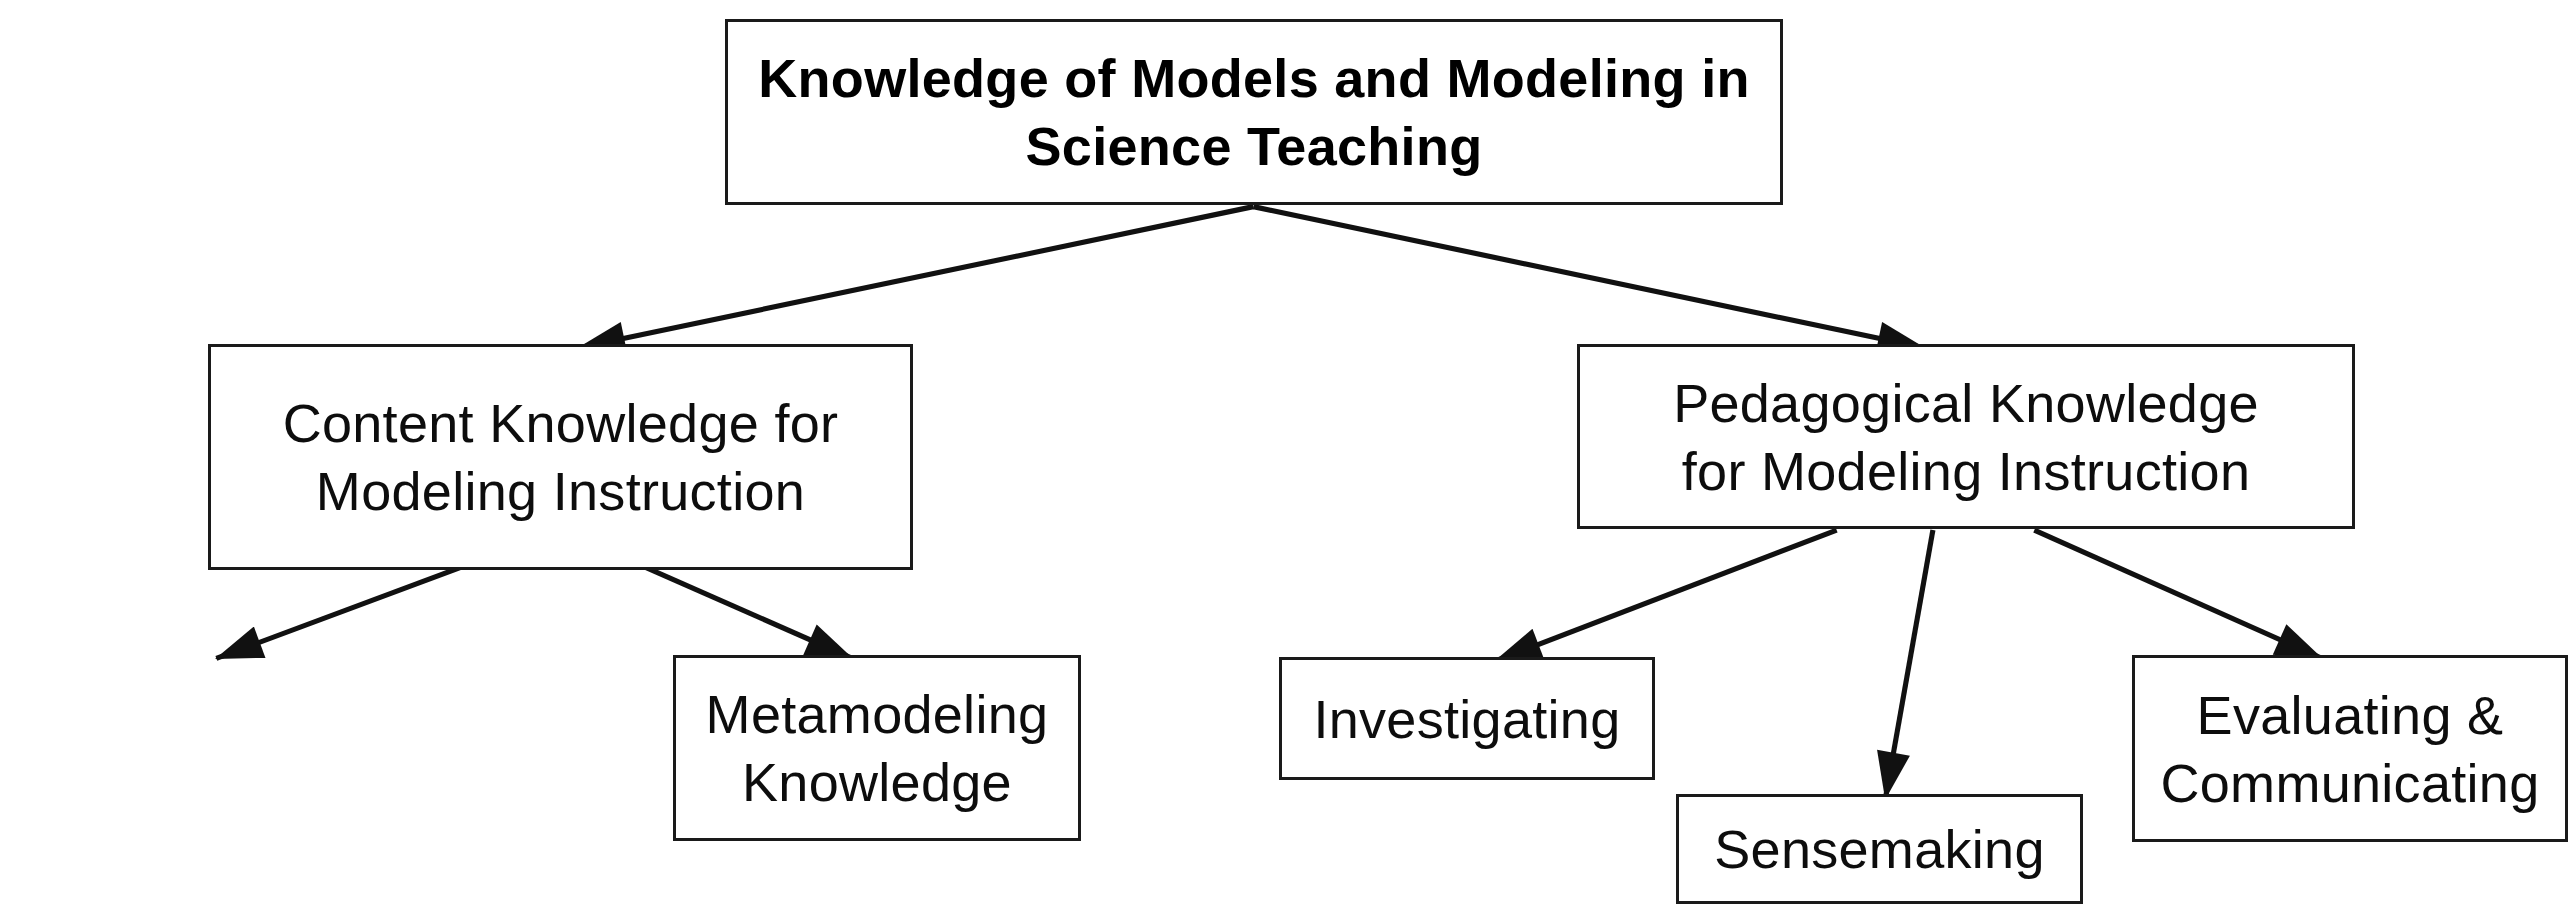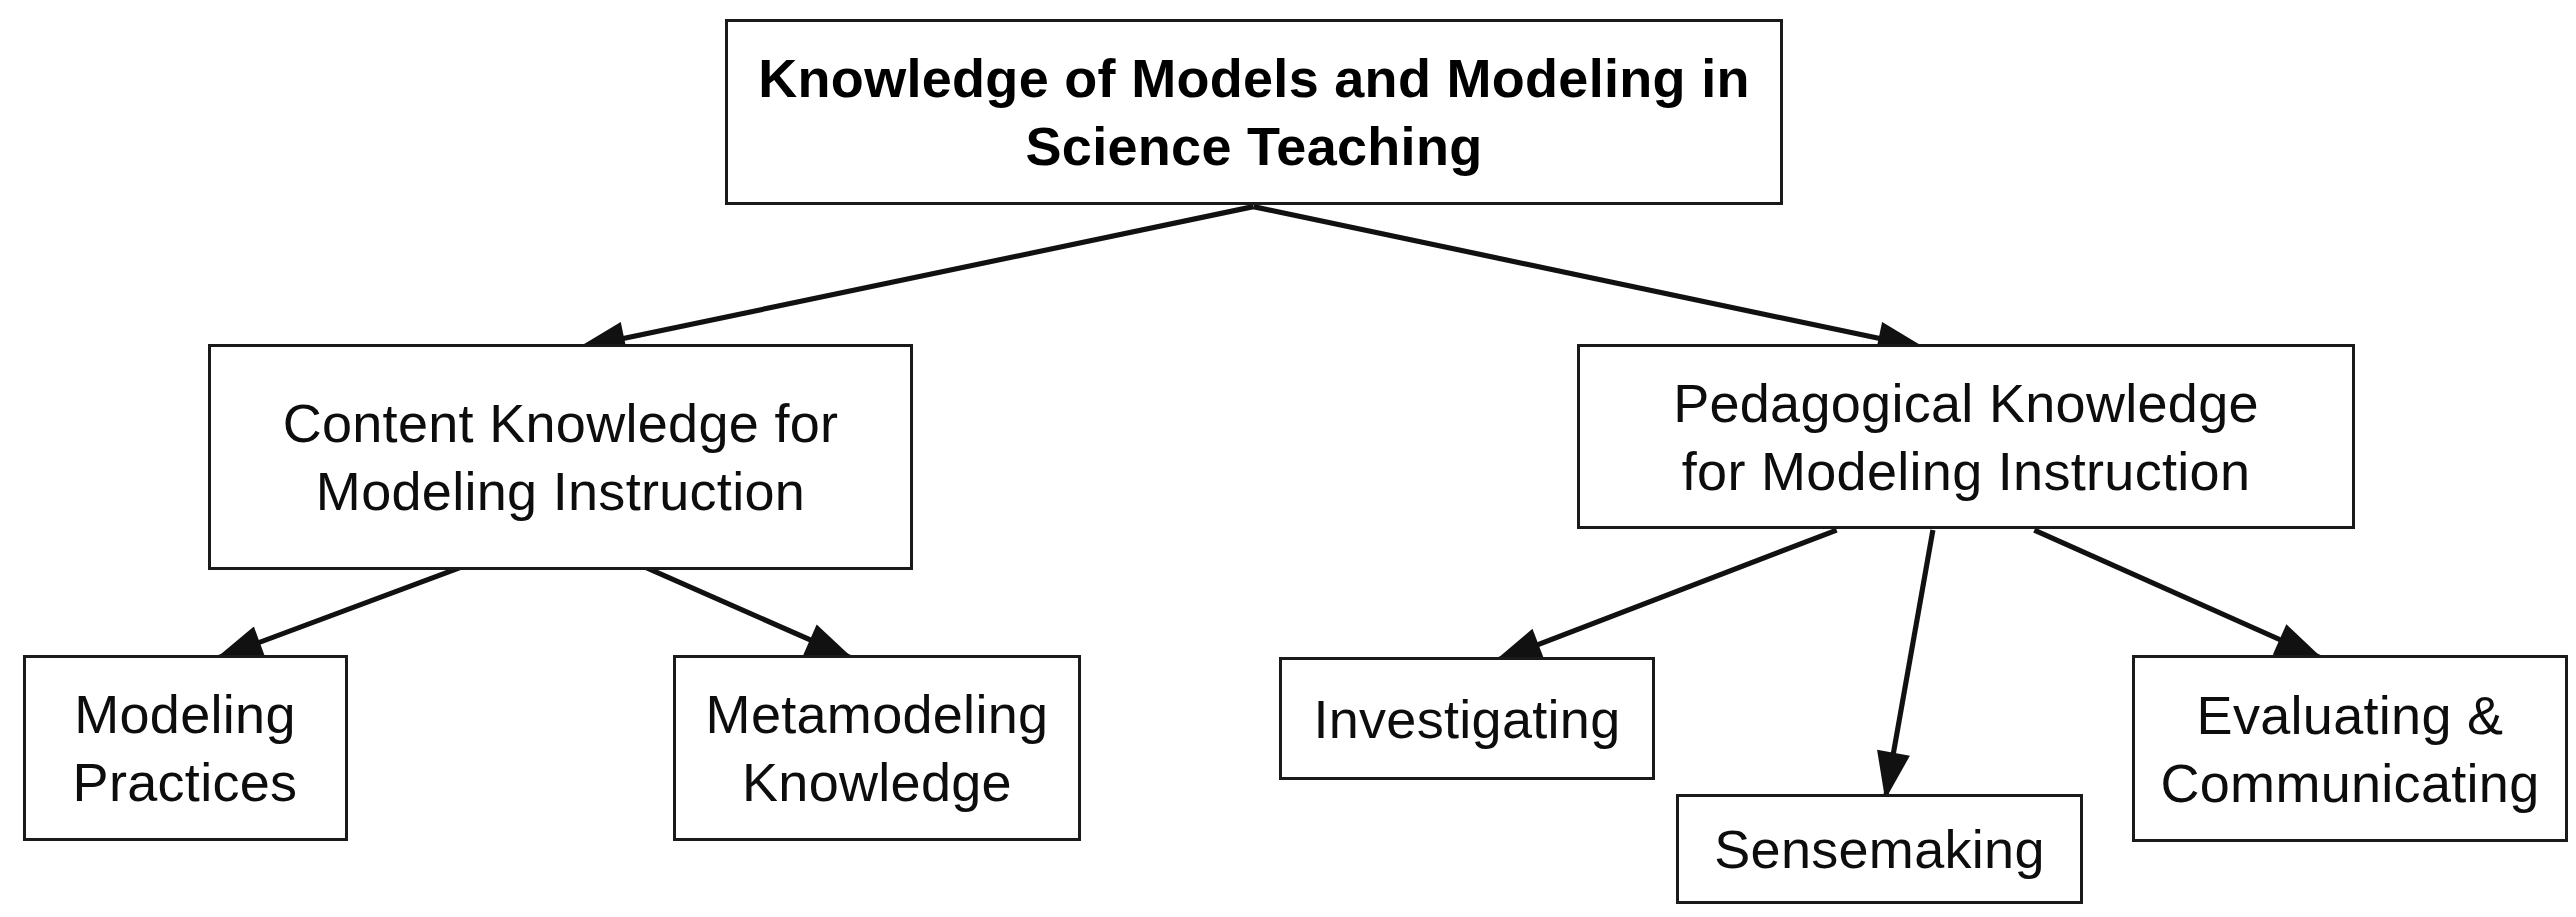"Modeling" div.node { html: <div> <div>Modeling Practices</div> </div> -> none }
